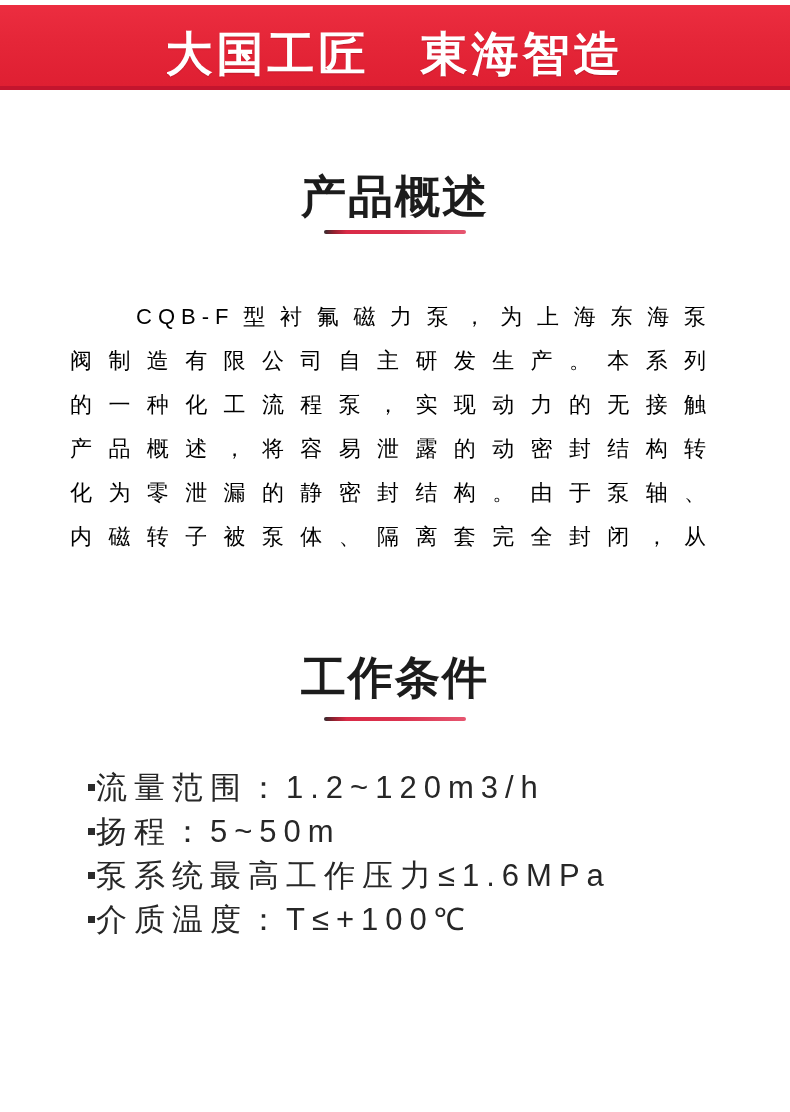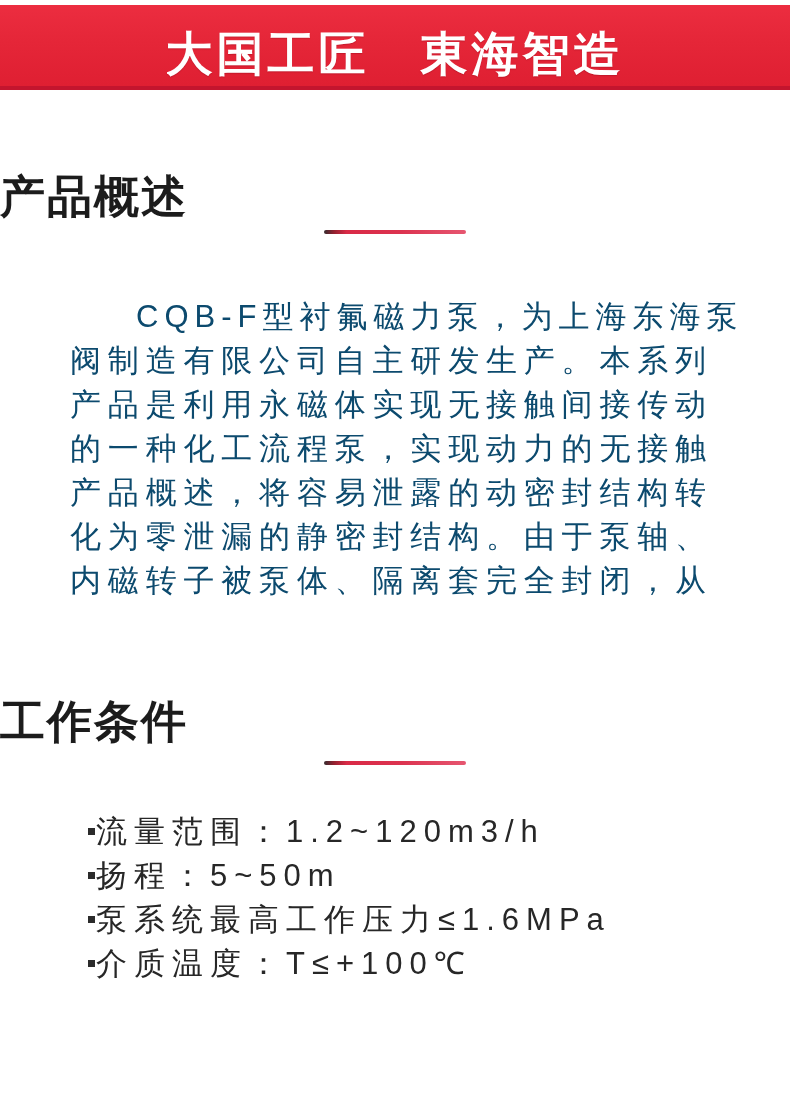"产品概述" .section-title { text-align: left -> center }
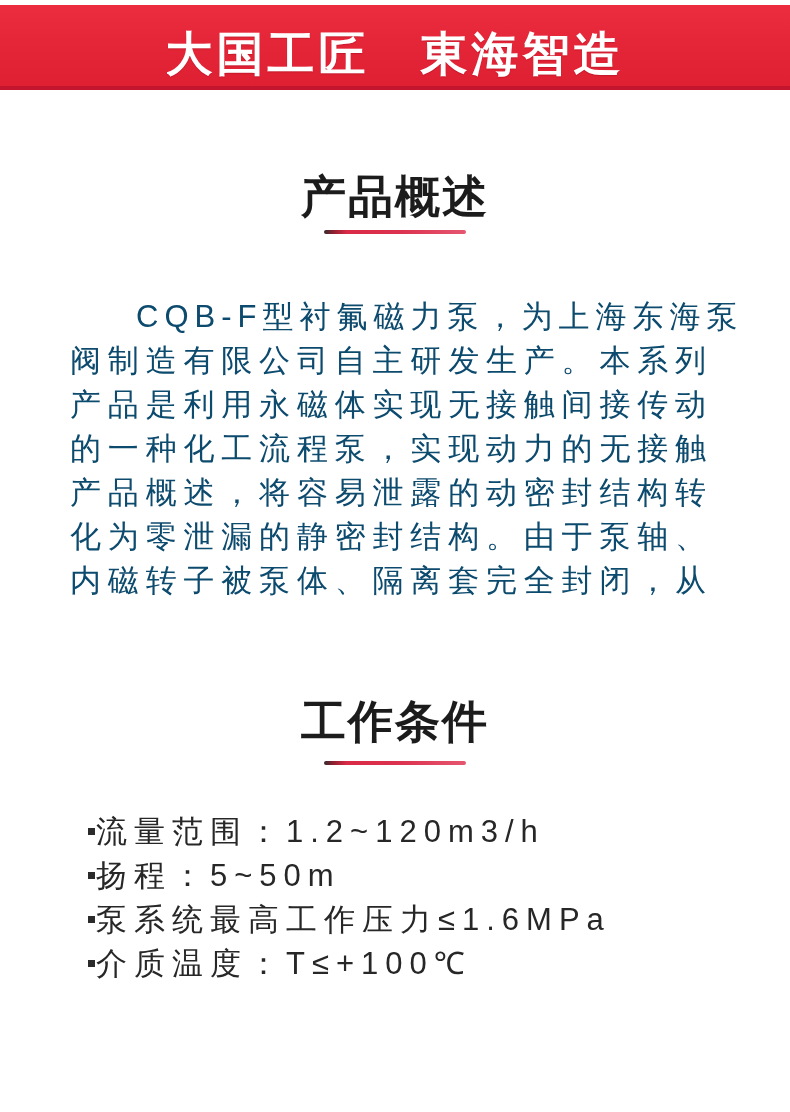"CQB-F型衬氟磁力泵，为上海东海泵" .paragraph { color: #0c4a6e -> #000000; font-size: 31px -> 22px }
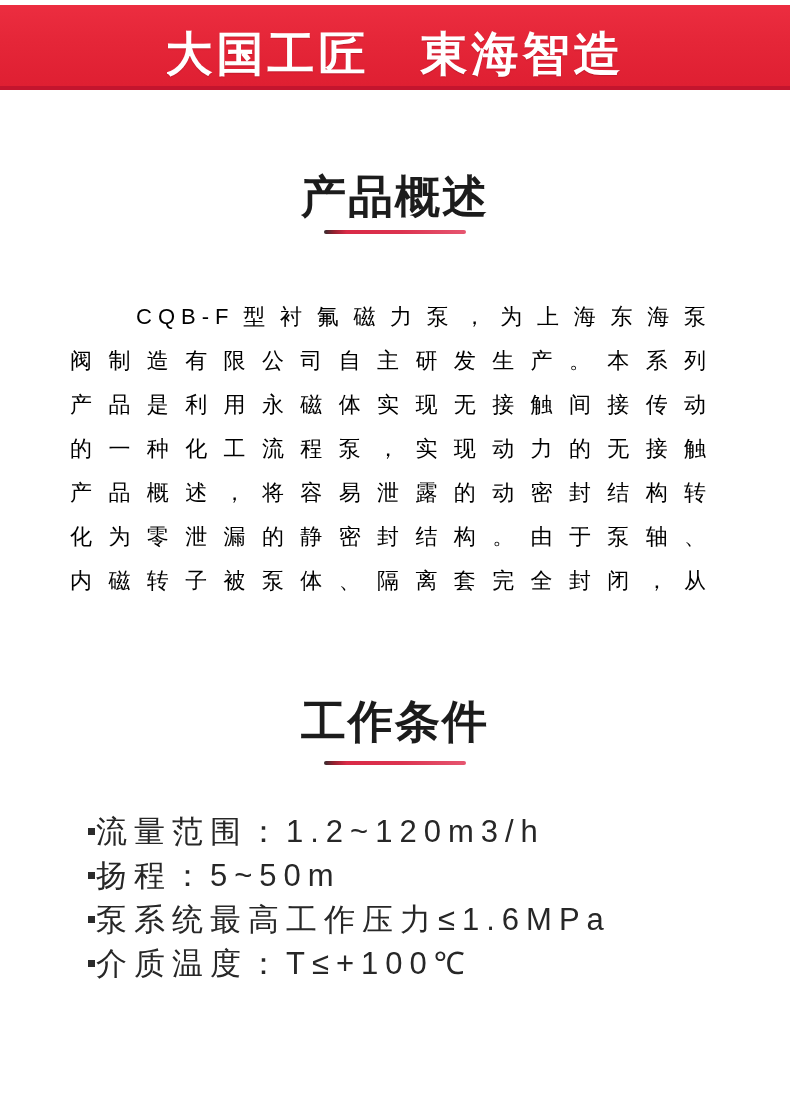"产品是利用永磁体实现无接触间接传动" div.para-line { html: <div>产品是利用永磁体实现无接触间接传动</div> -> none }
